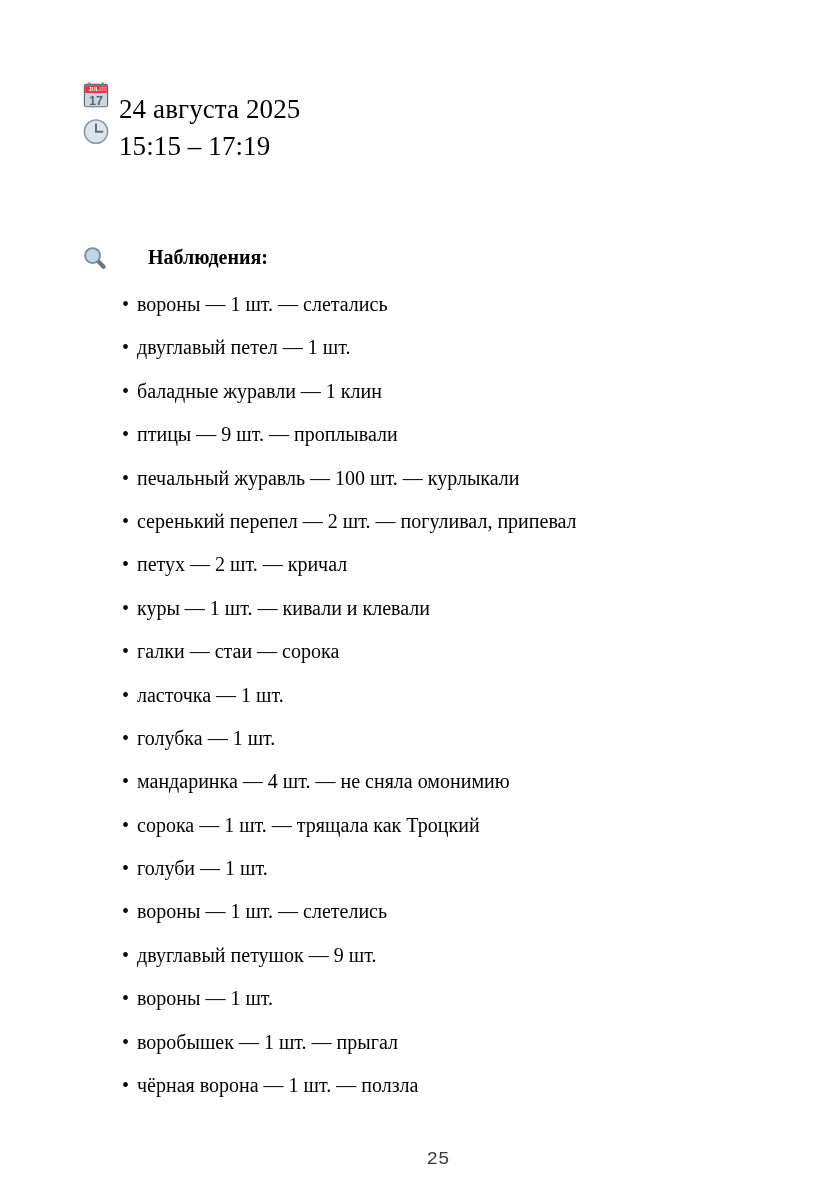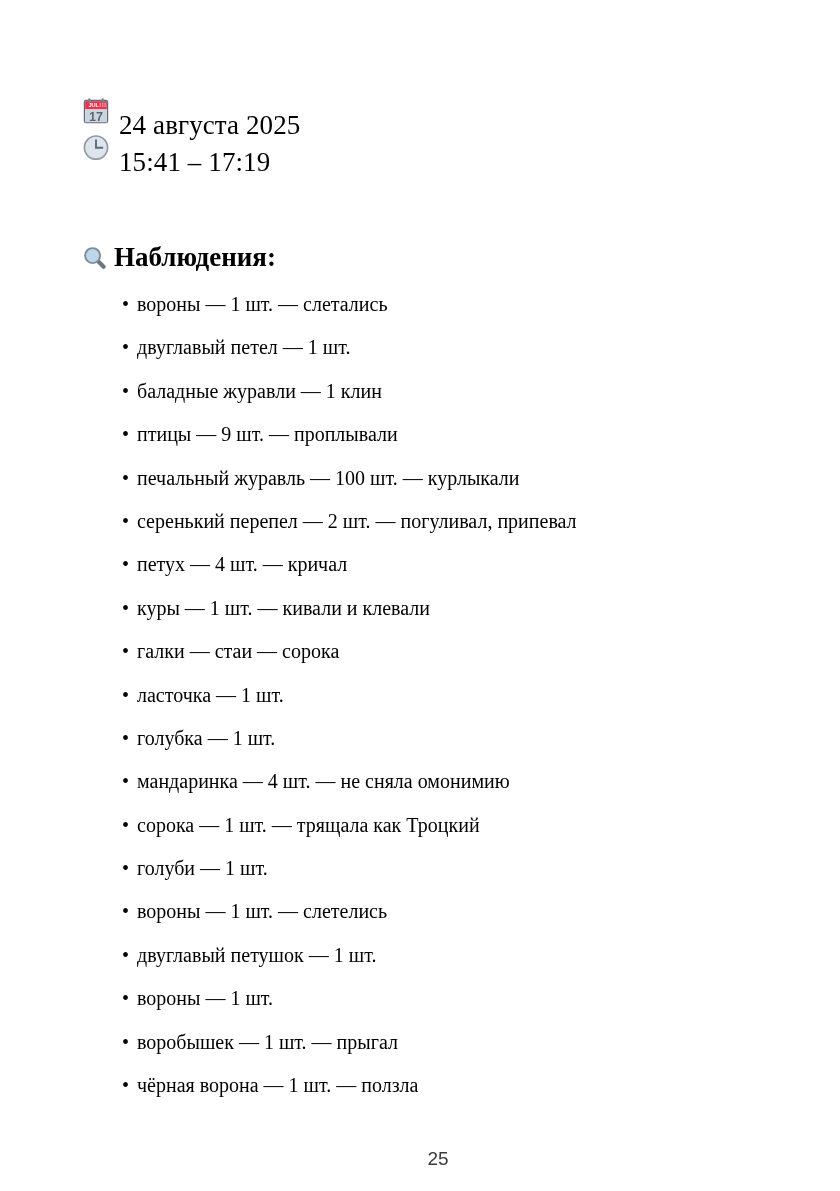"17" .meta-block { top: 92px -> 76px }
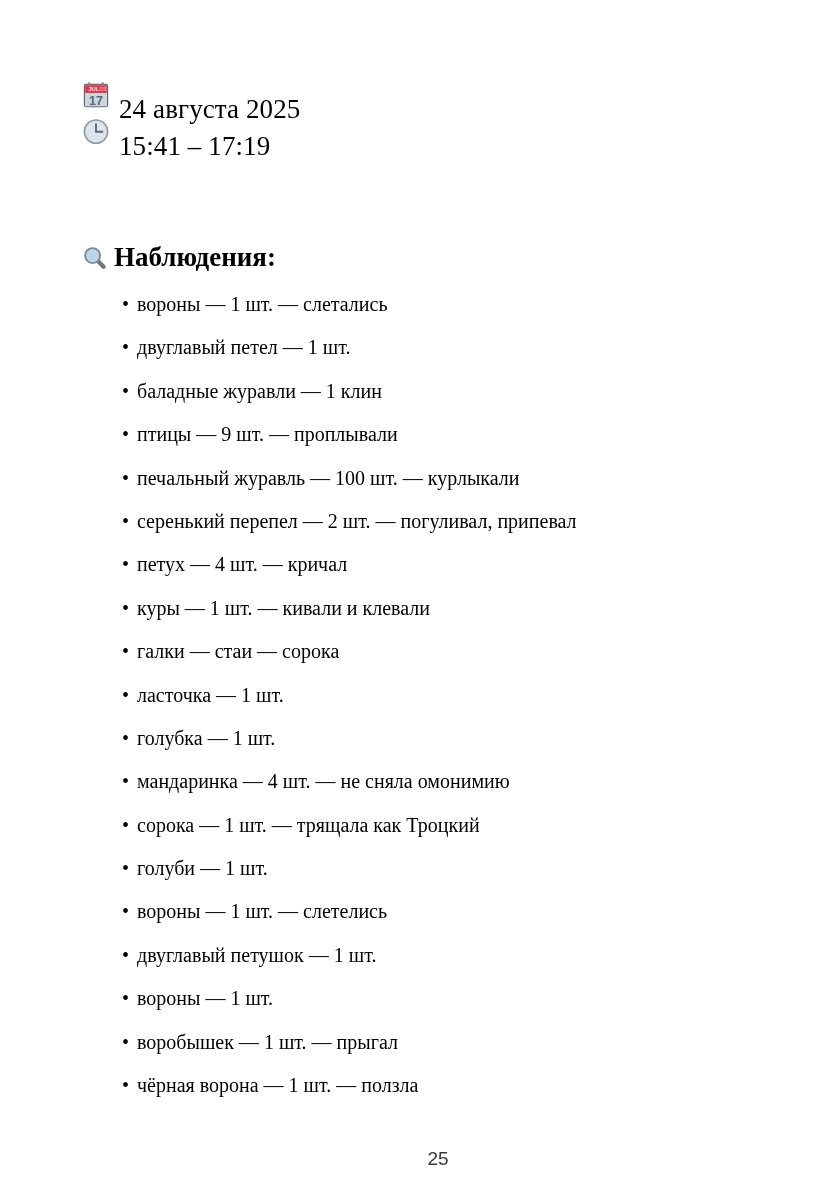"15:41 – 17:19" span.meta-text { text: 15:41 -> 15:15 }
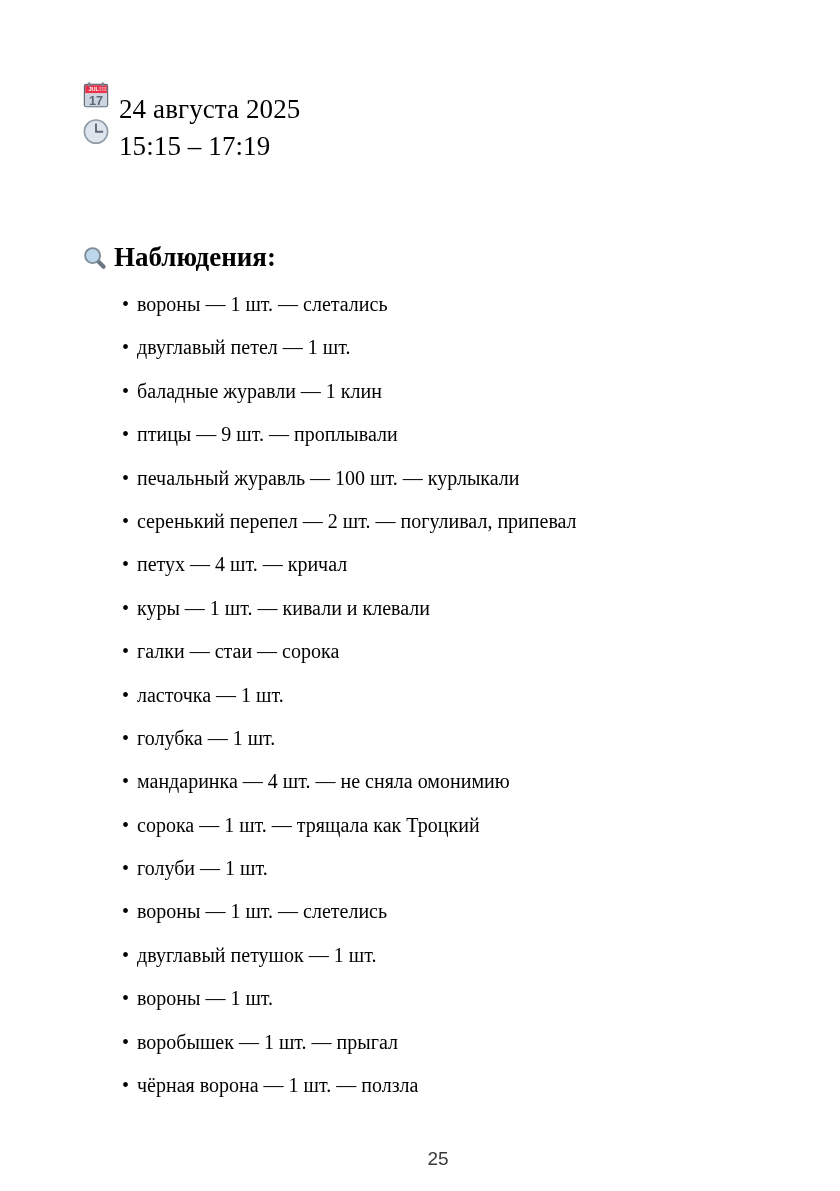"Наблюдения:" .heading-text { font-size: 27px -> 20px; margin-left: none -> 34px }
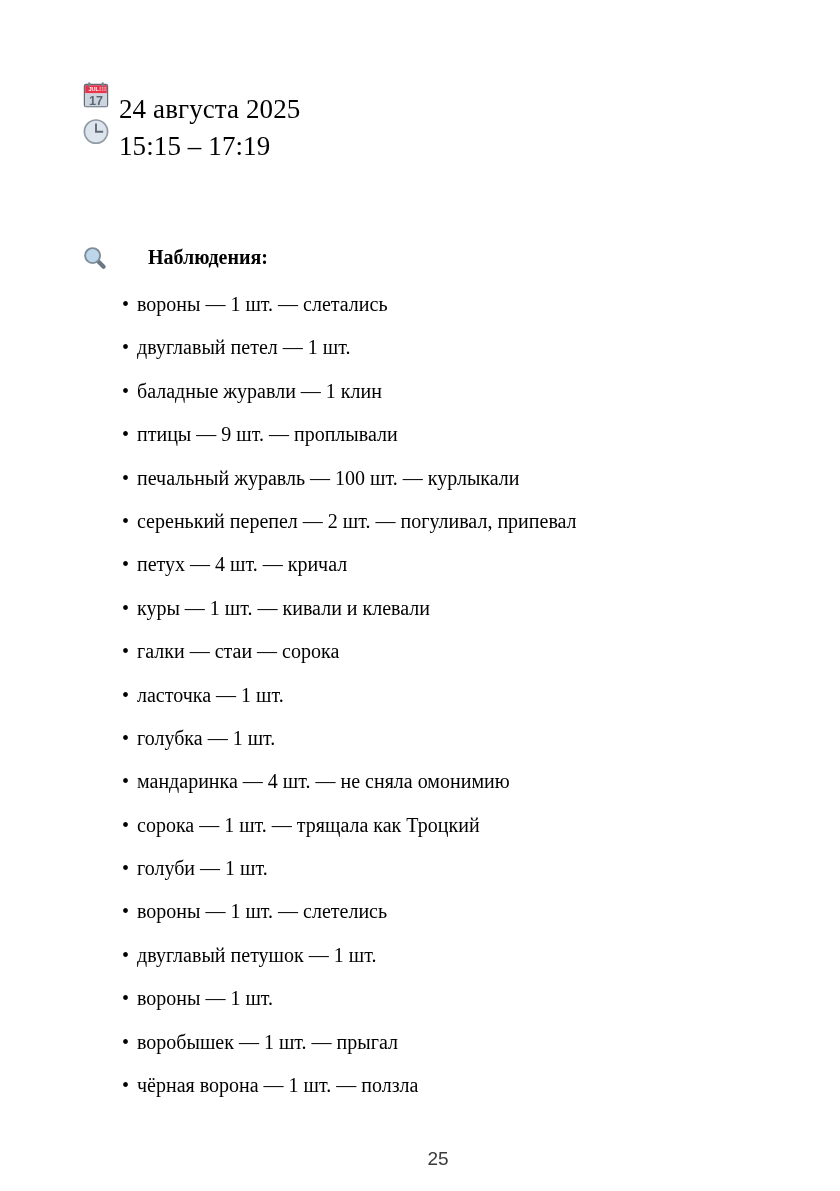"петух — 4 шт. —" span { text: 4 -> 2 }
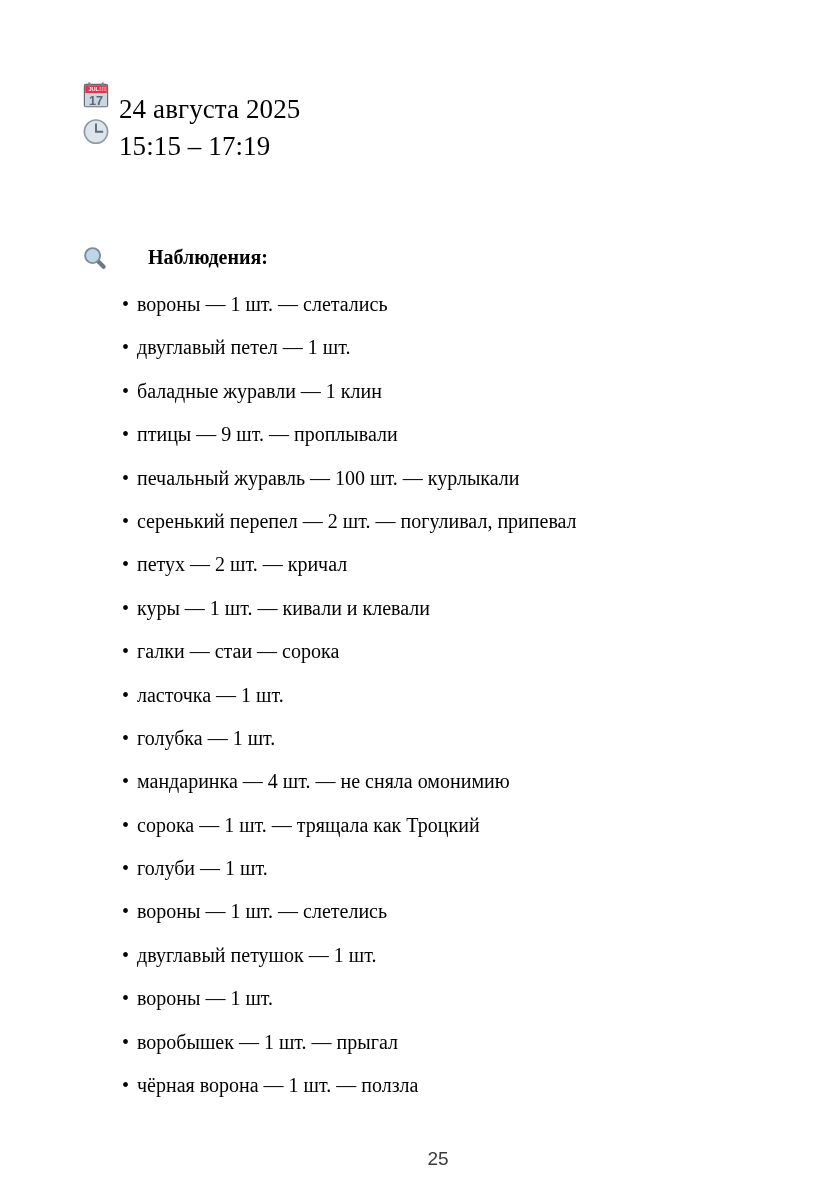"двуглавый петушок — 1 шт." span { text: 1 -> 9 }
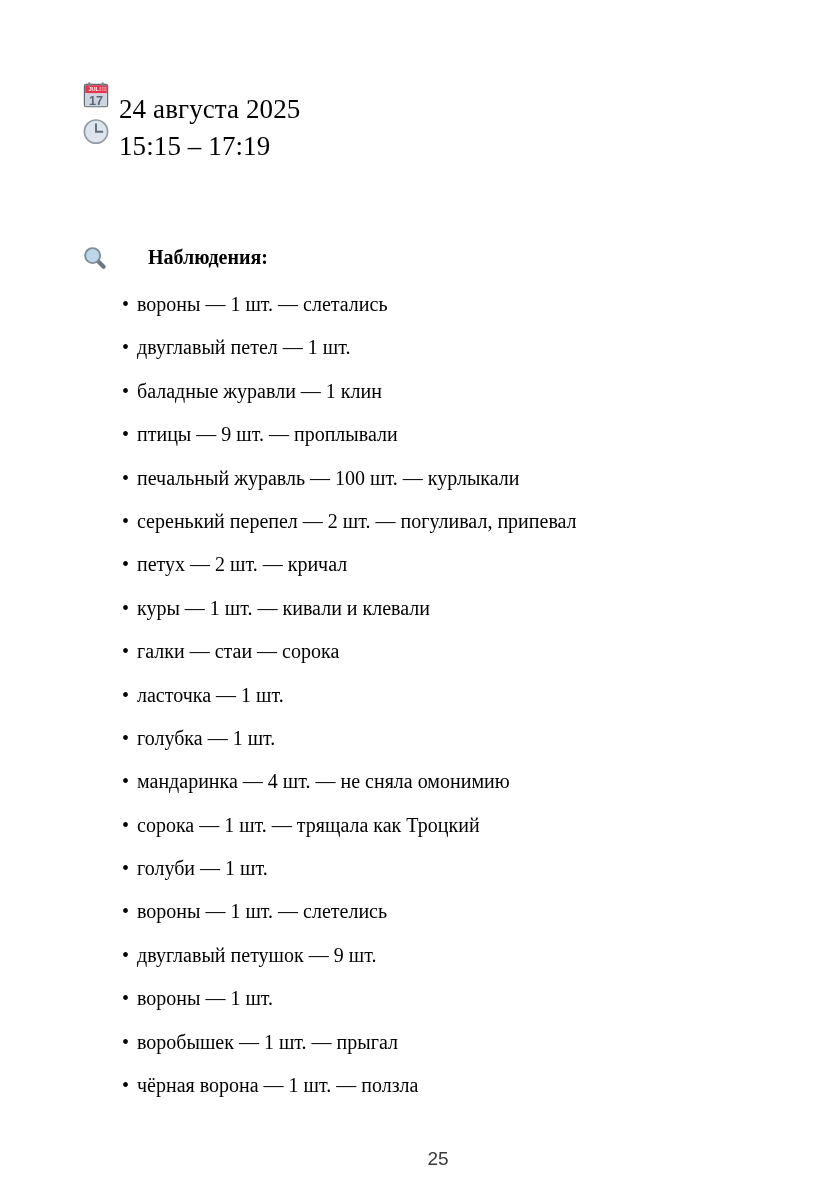"25" .page-number { font-family: Liberation Sans, sans-serif -> Liberation Mono, monospace }
